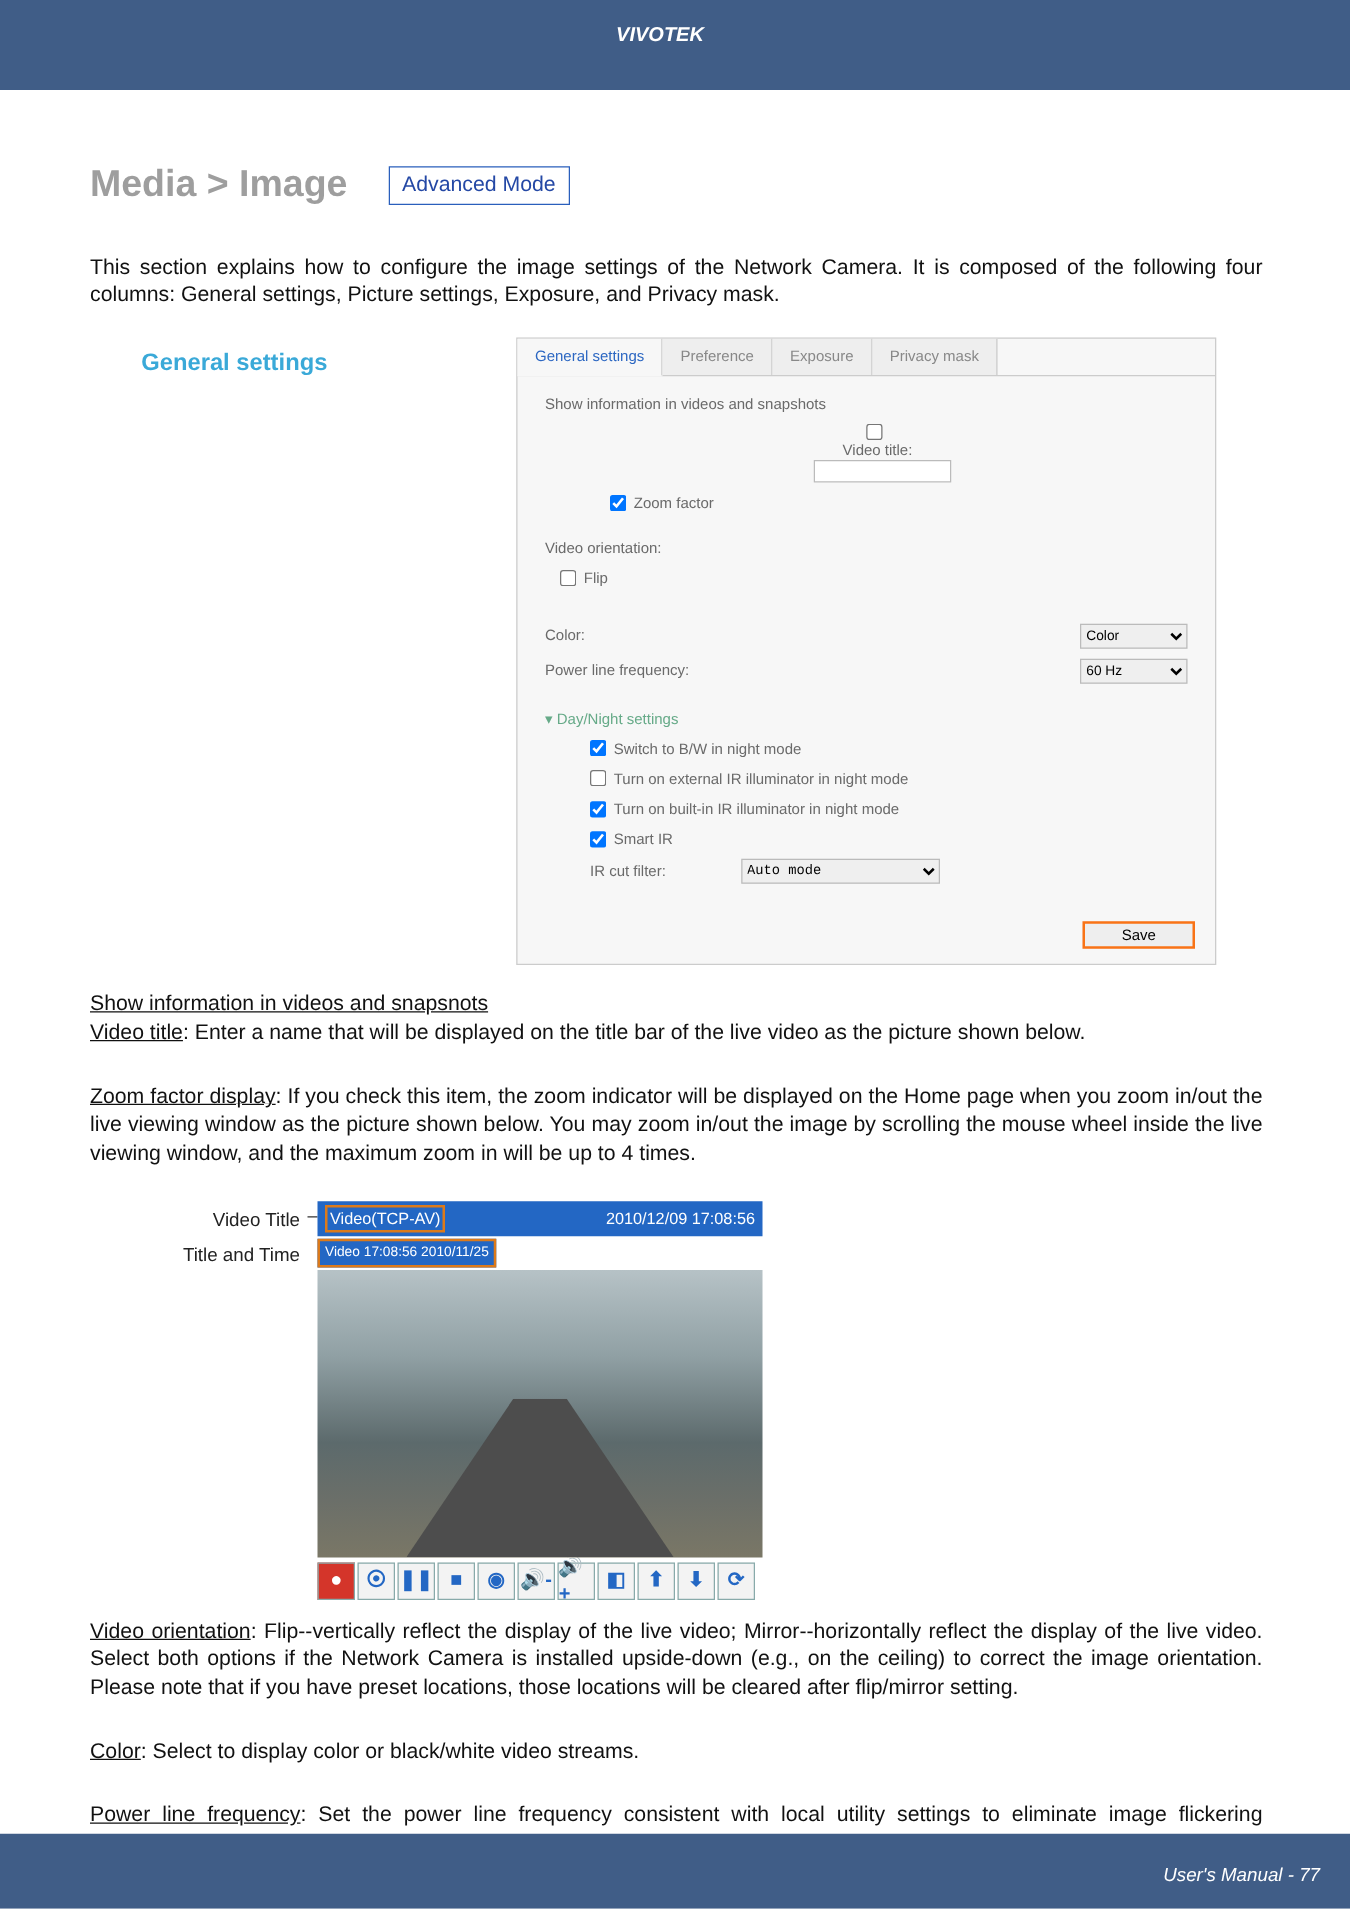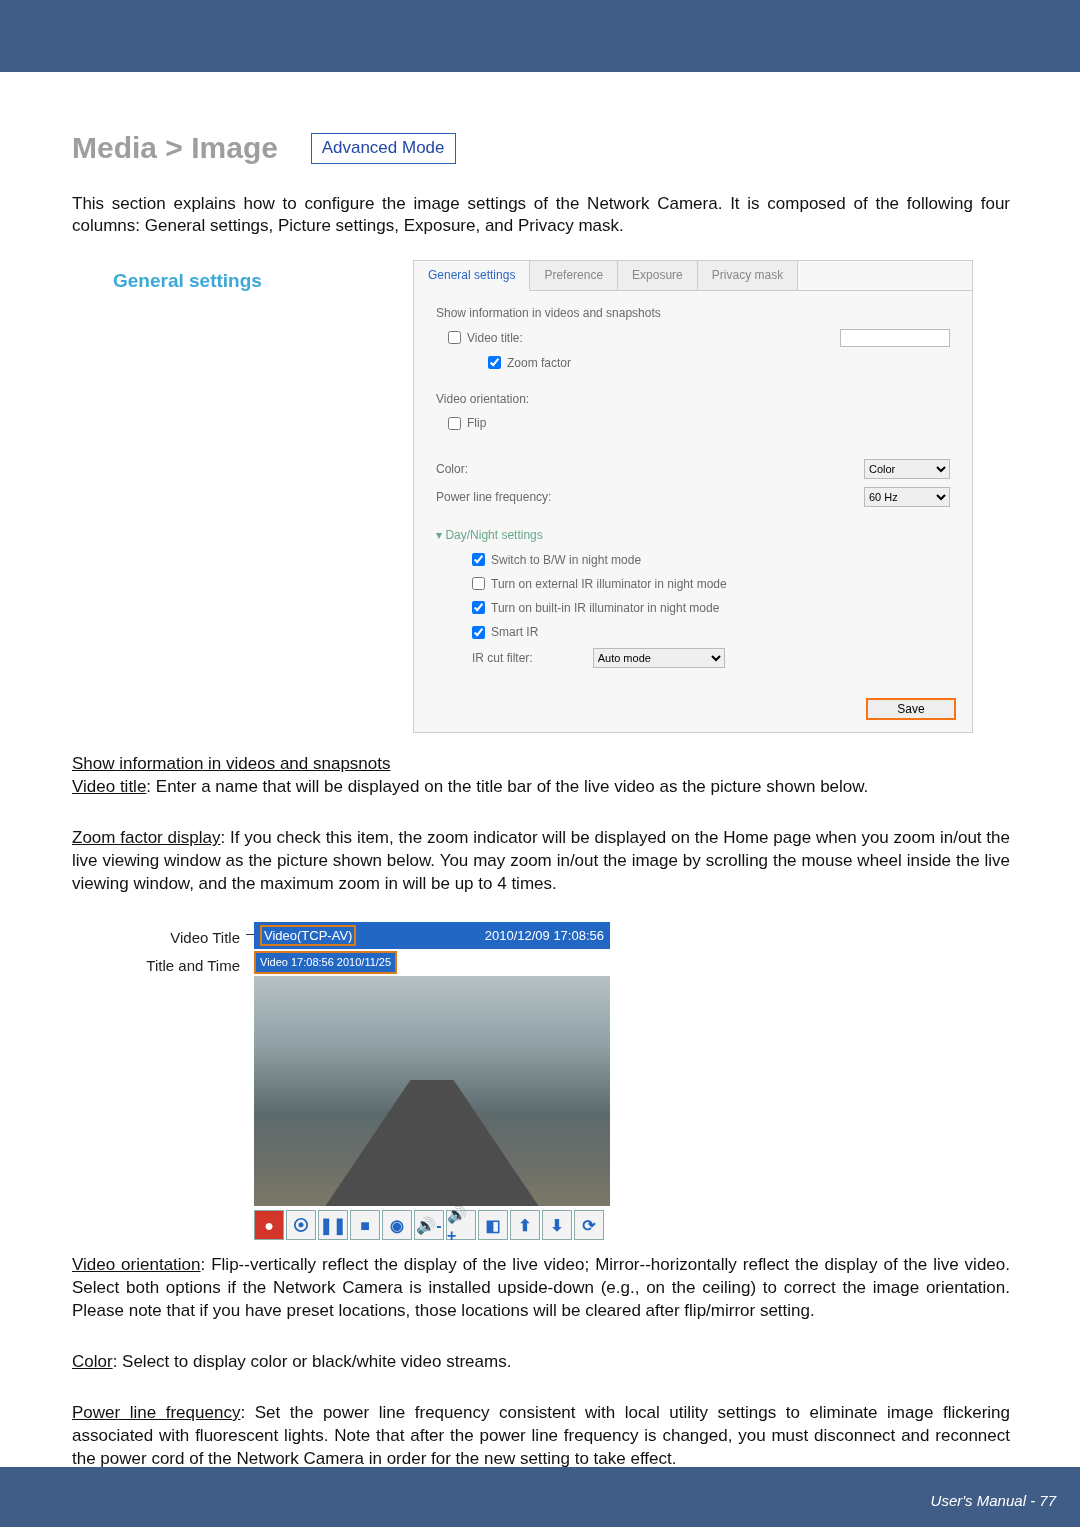"VIVOTEK" .header-inner { padding: 70px 24px 0 0 -> 20px 24px 0 0; text-align: right -> center }
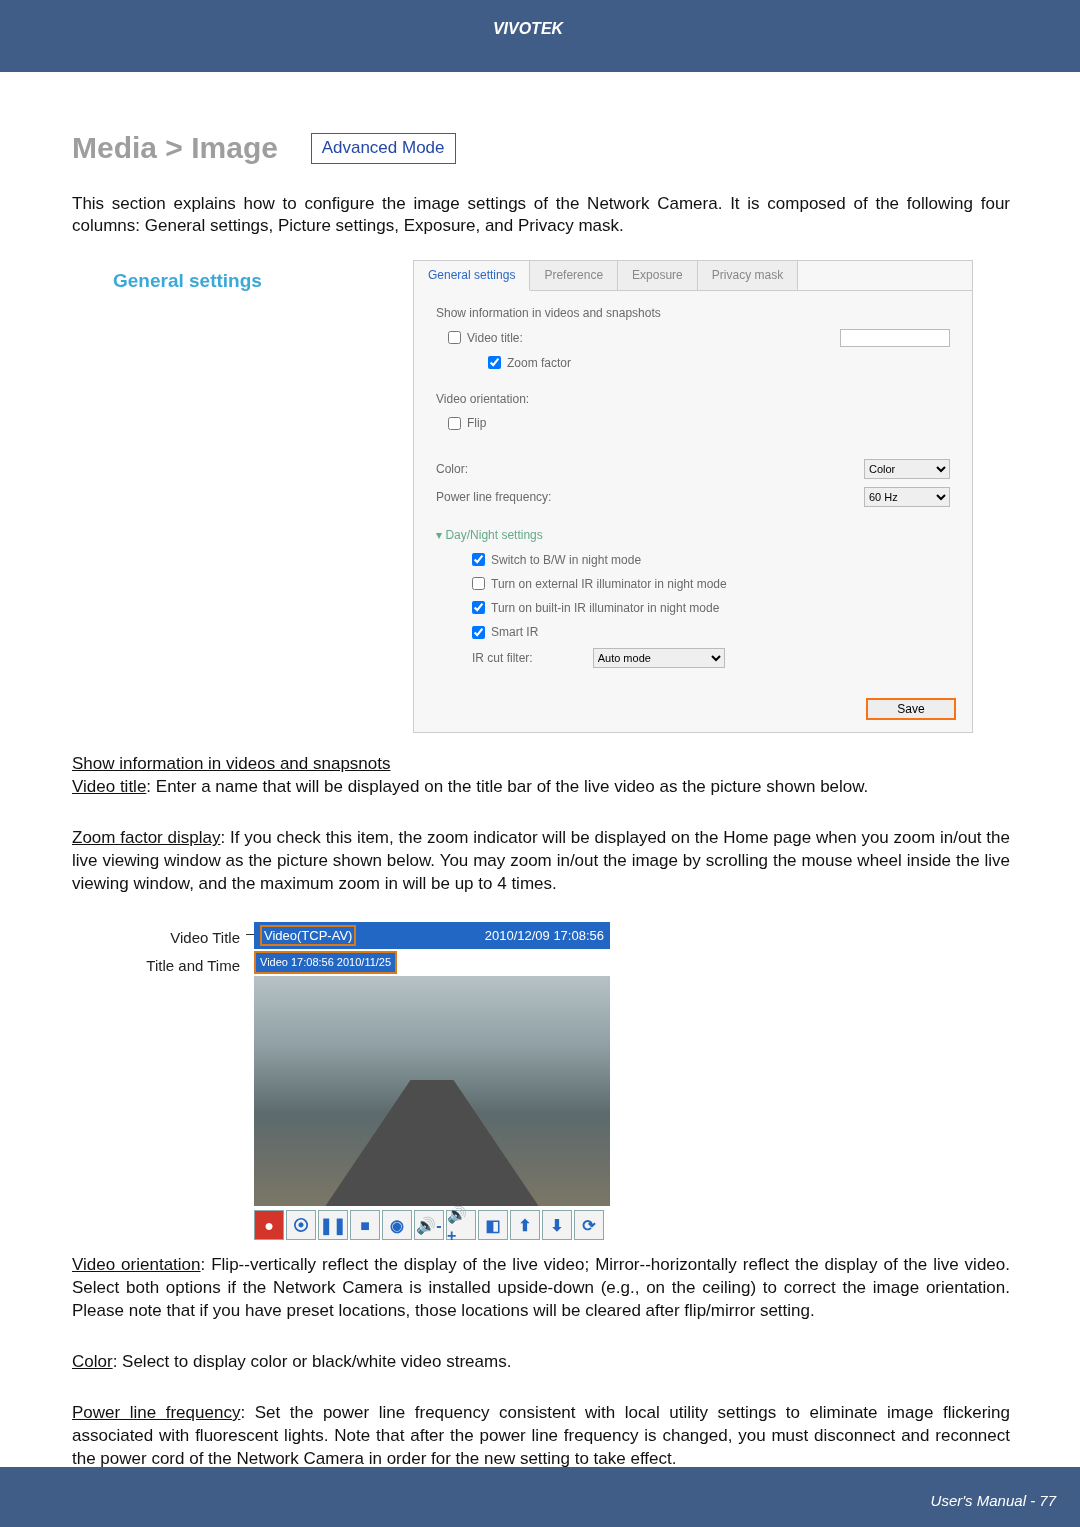"This section explains how to" .intro { margin-top: 24px -> 34px }
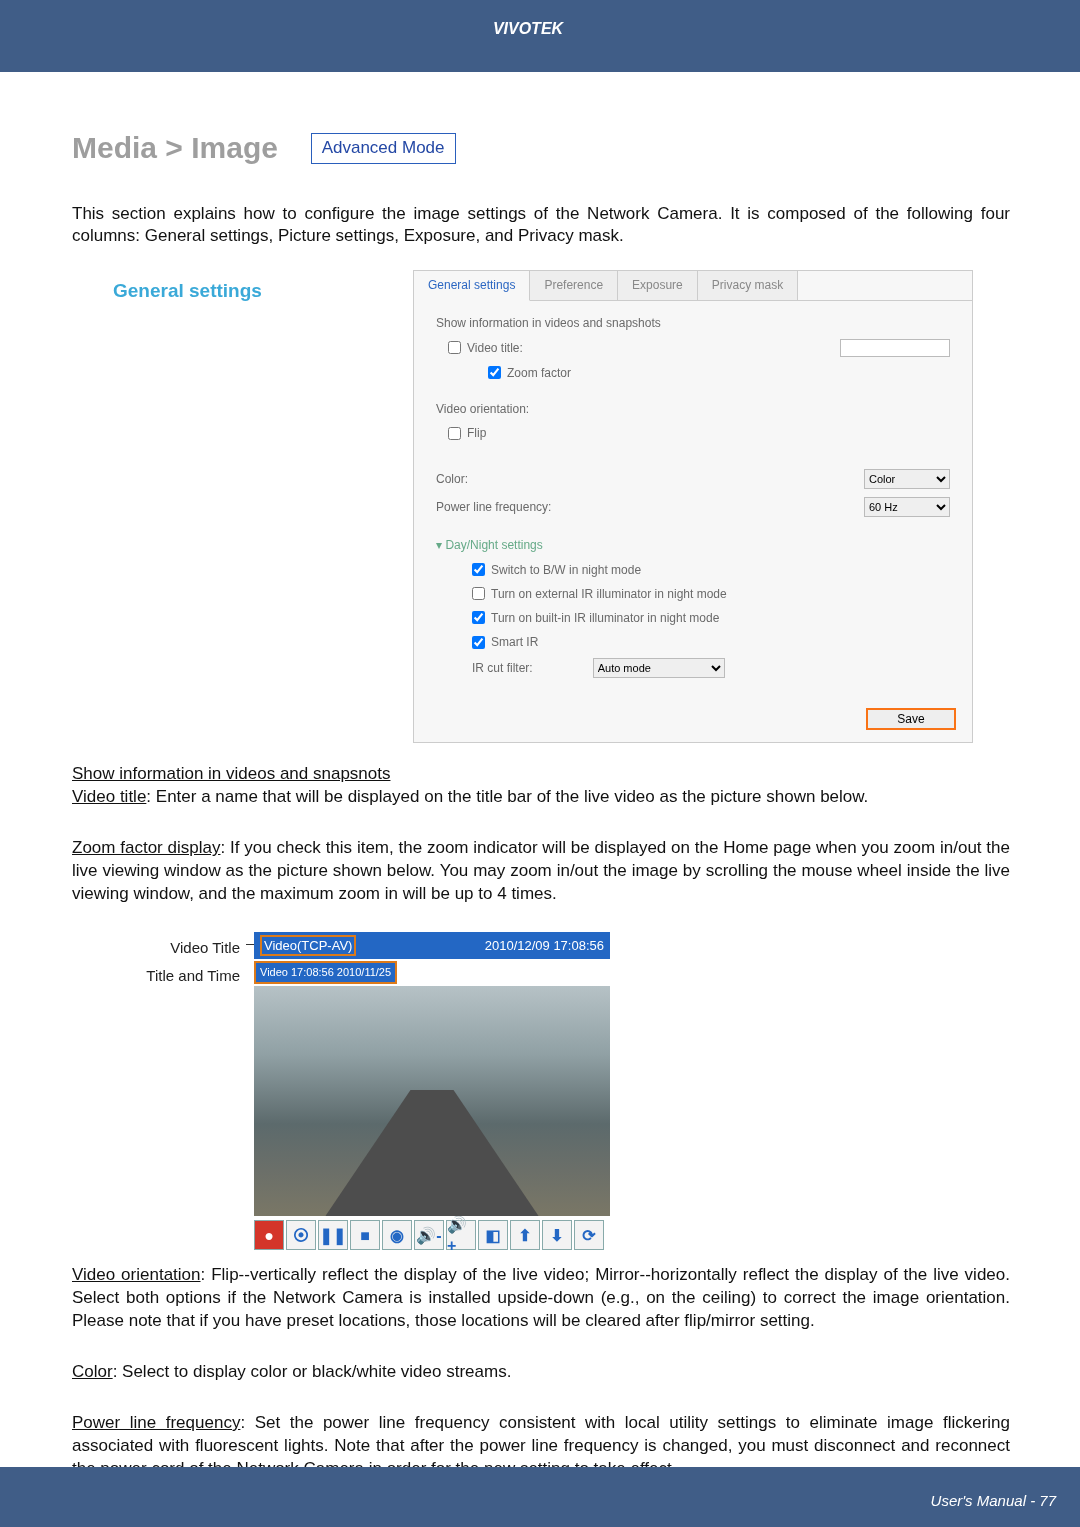"Video title:" div.row { flex-direction: none -> column }
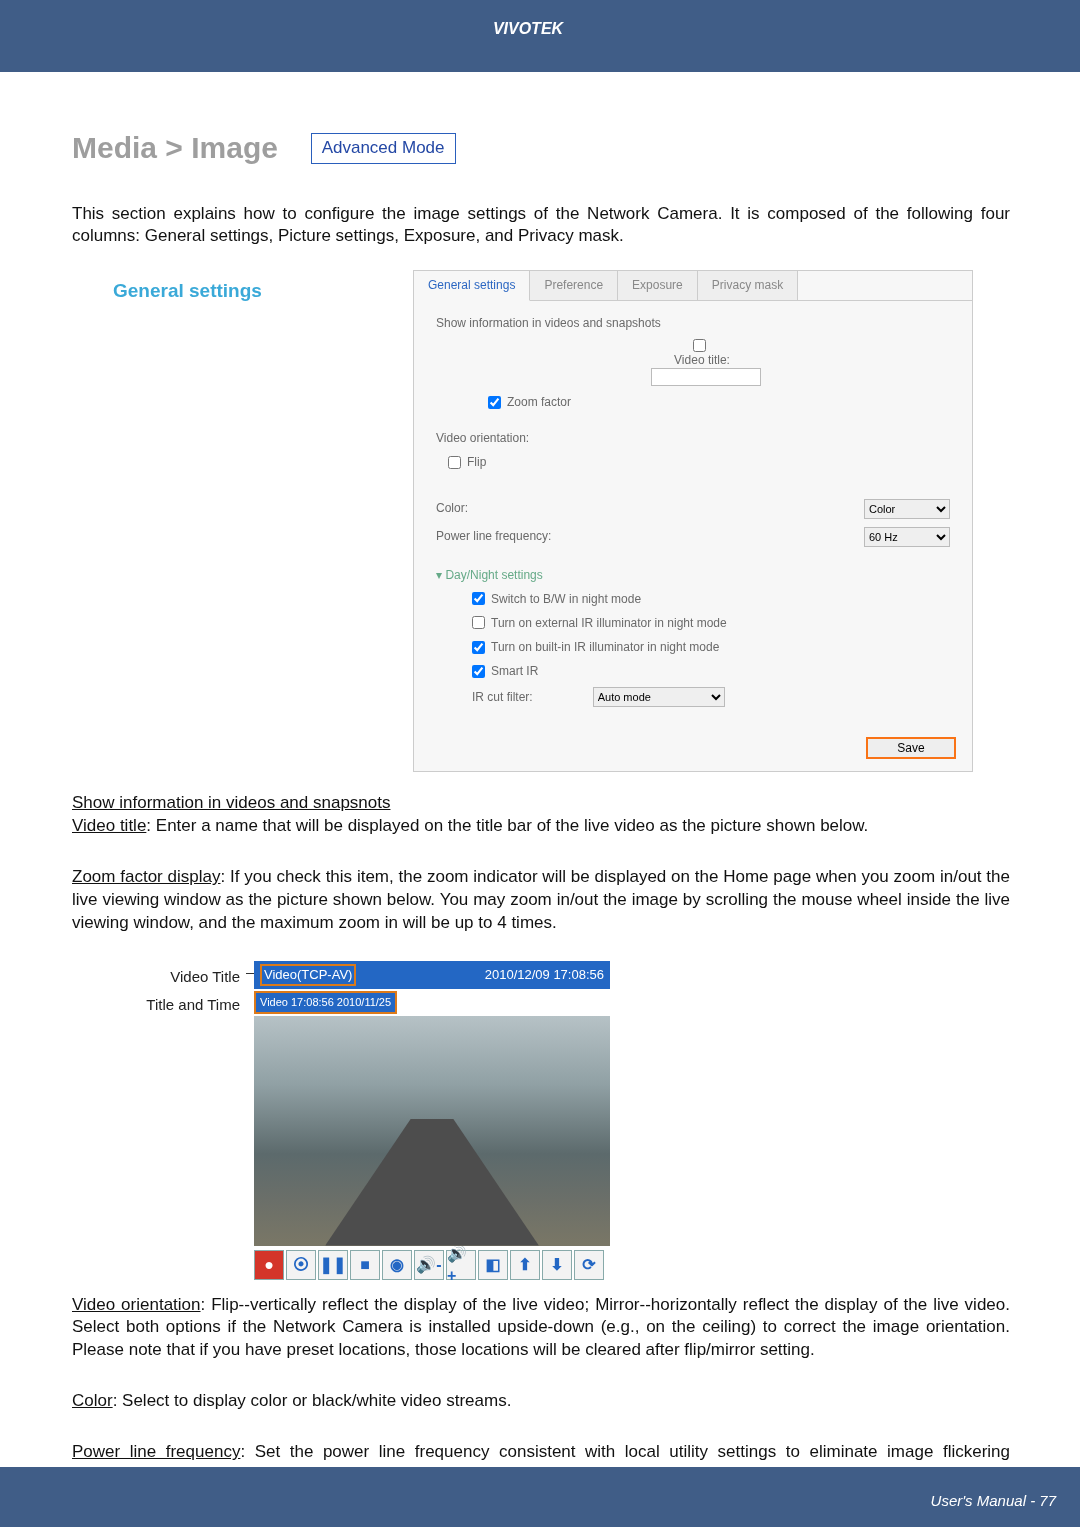"Auto mode" select { font-family: none -> Liberation Mono, monospace; width: 132px -> 159px }
